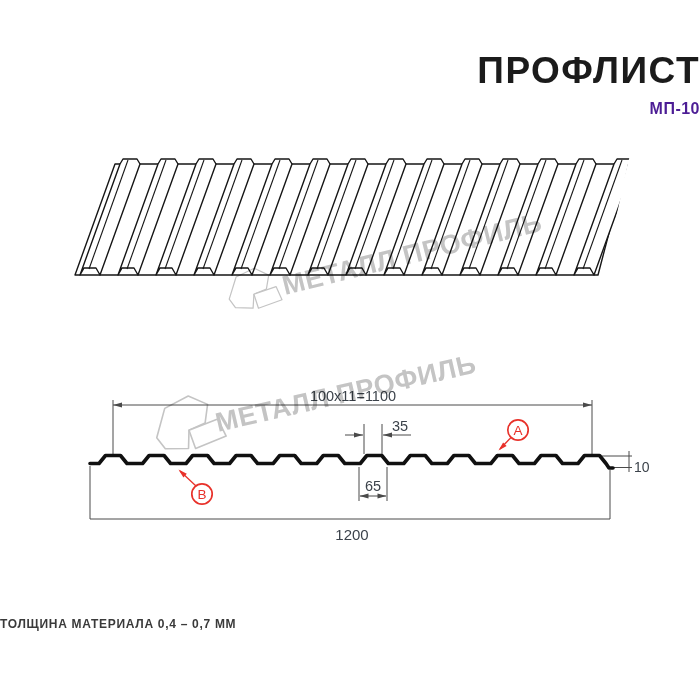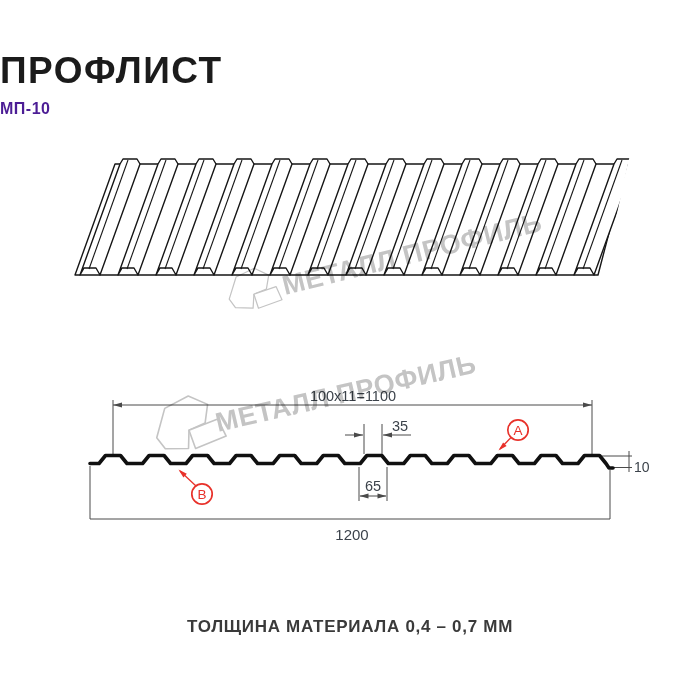"ПРОФЛИСТ" .hdr { text-align: left -> right }
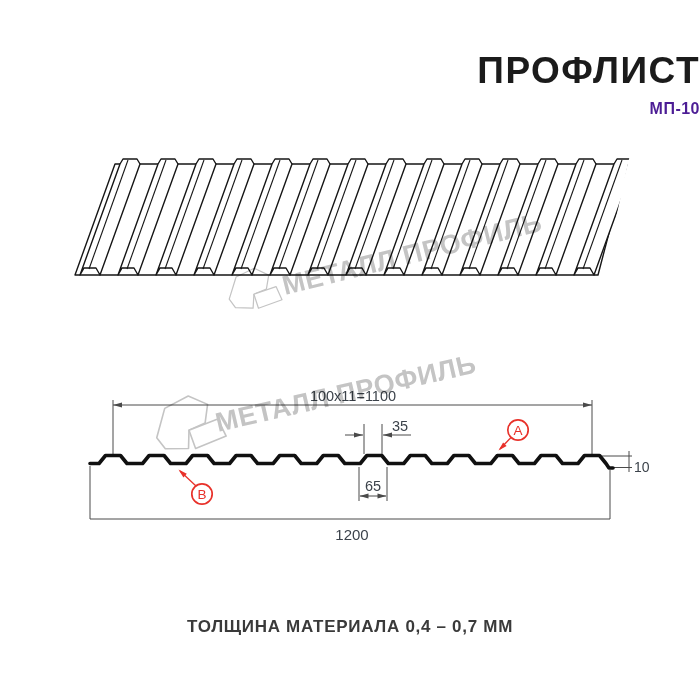"ТОЛЩИНА МАТЕРИАЛА 0,4 – 0,7" .ftr { font-size: 17px -> 12px; text-align: center -> left }
